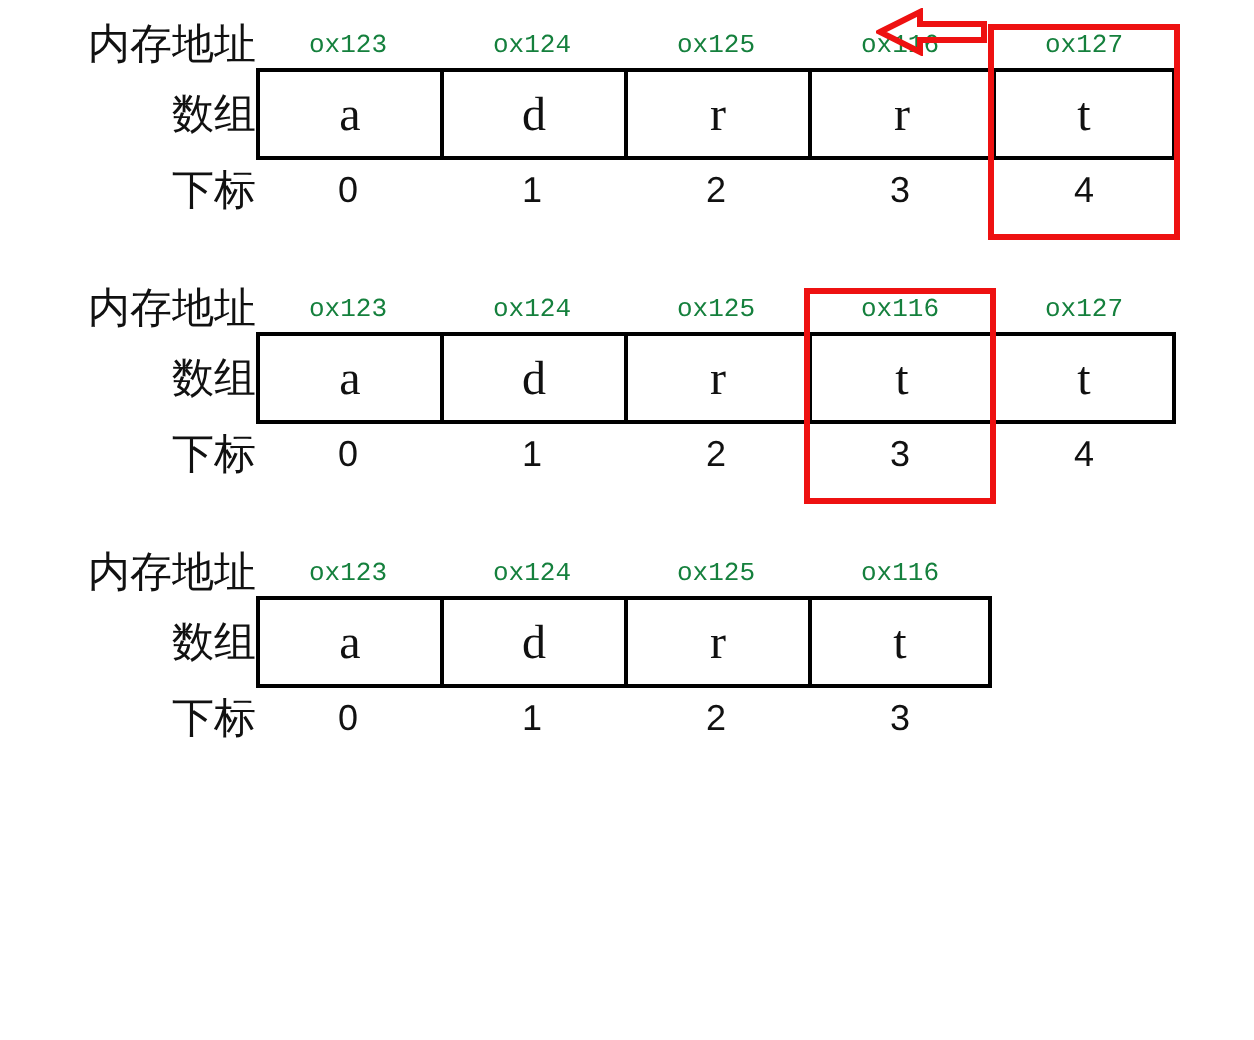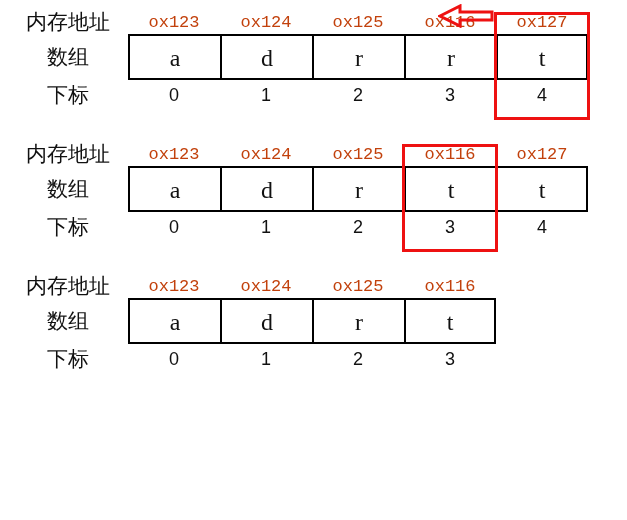"内存地址" .row-label { text-align: center -> right }
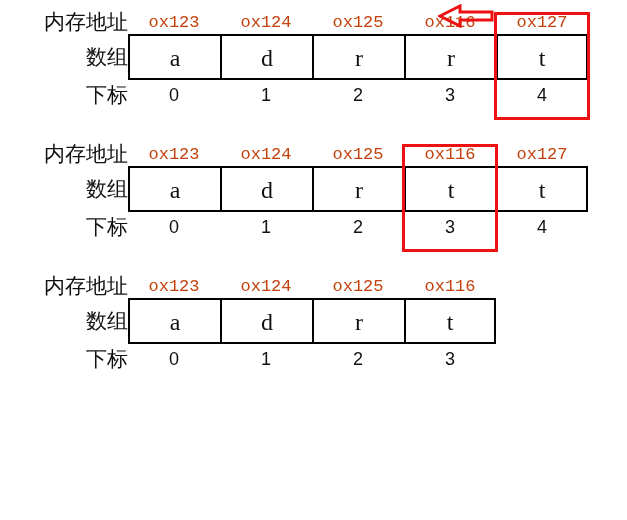"ox123" .addr .cell { color: #c2410c -> #15803d; font-size: 17px -> 13px }
